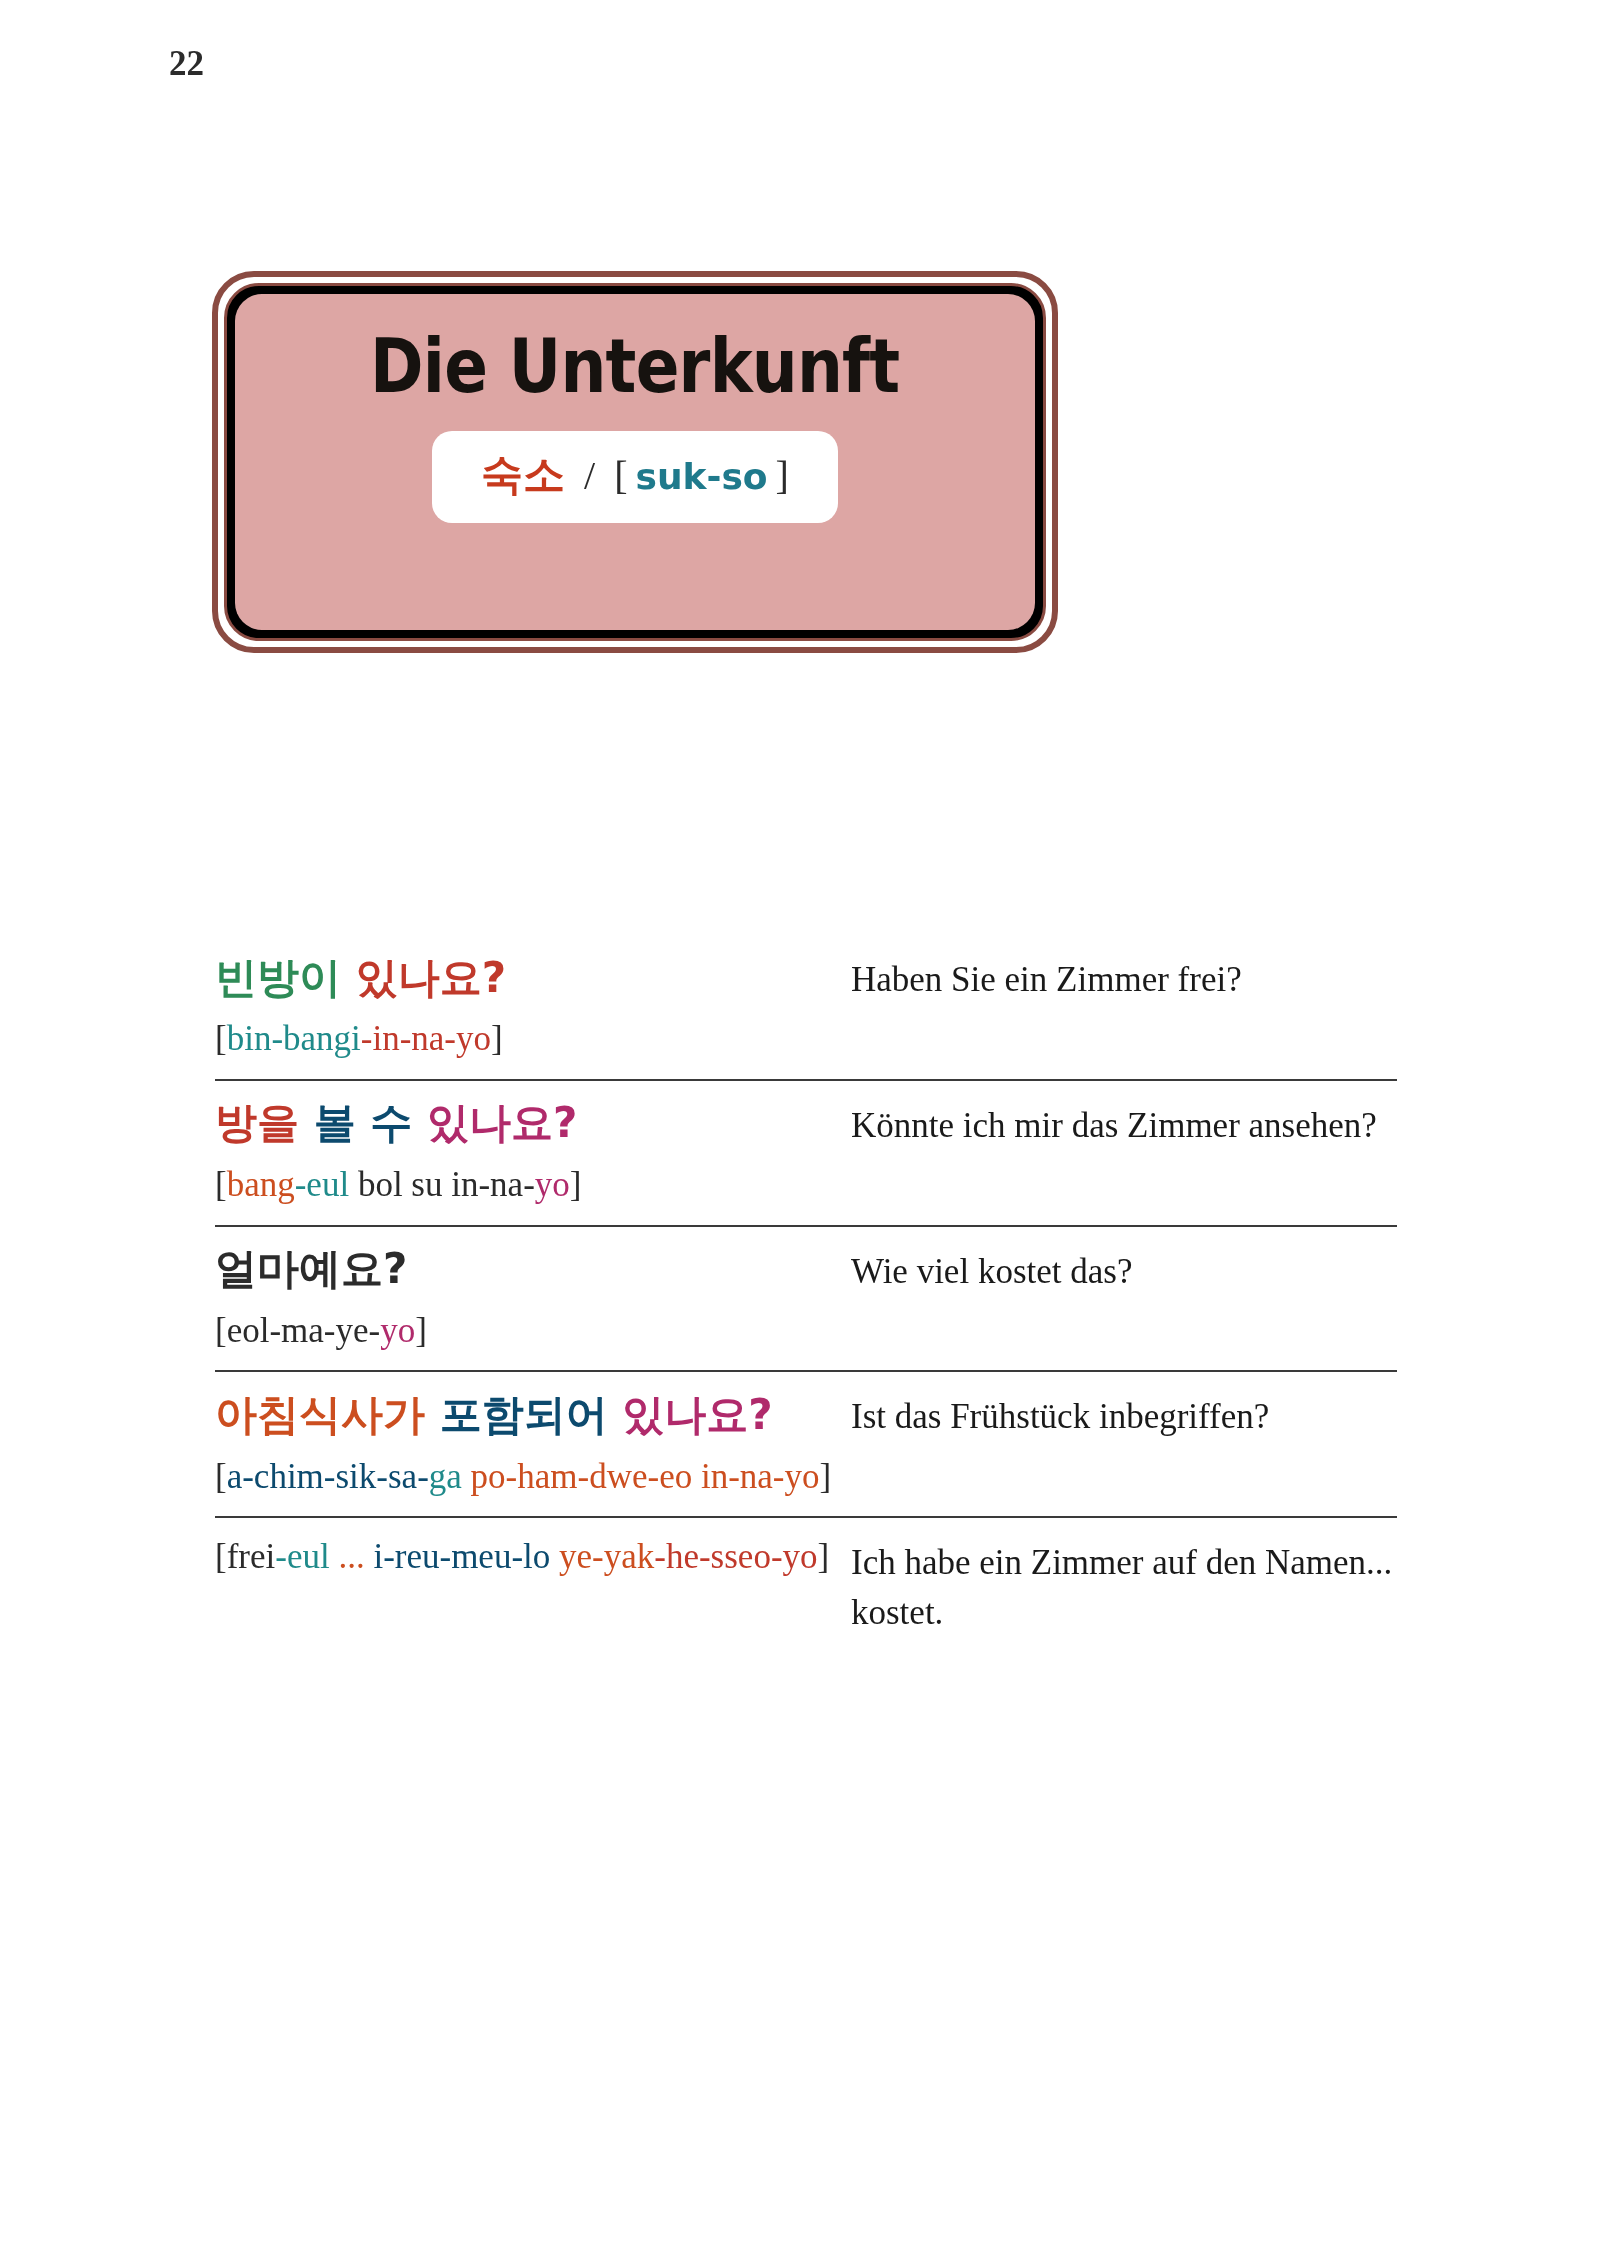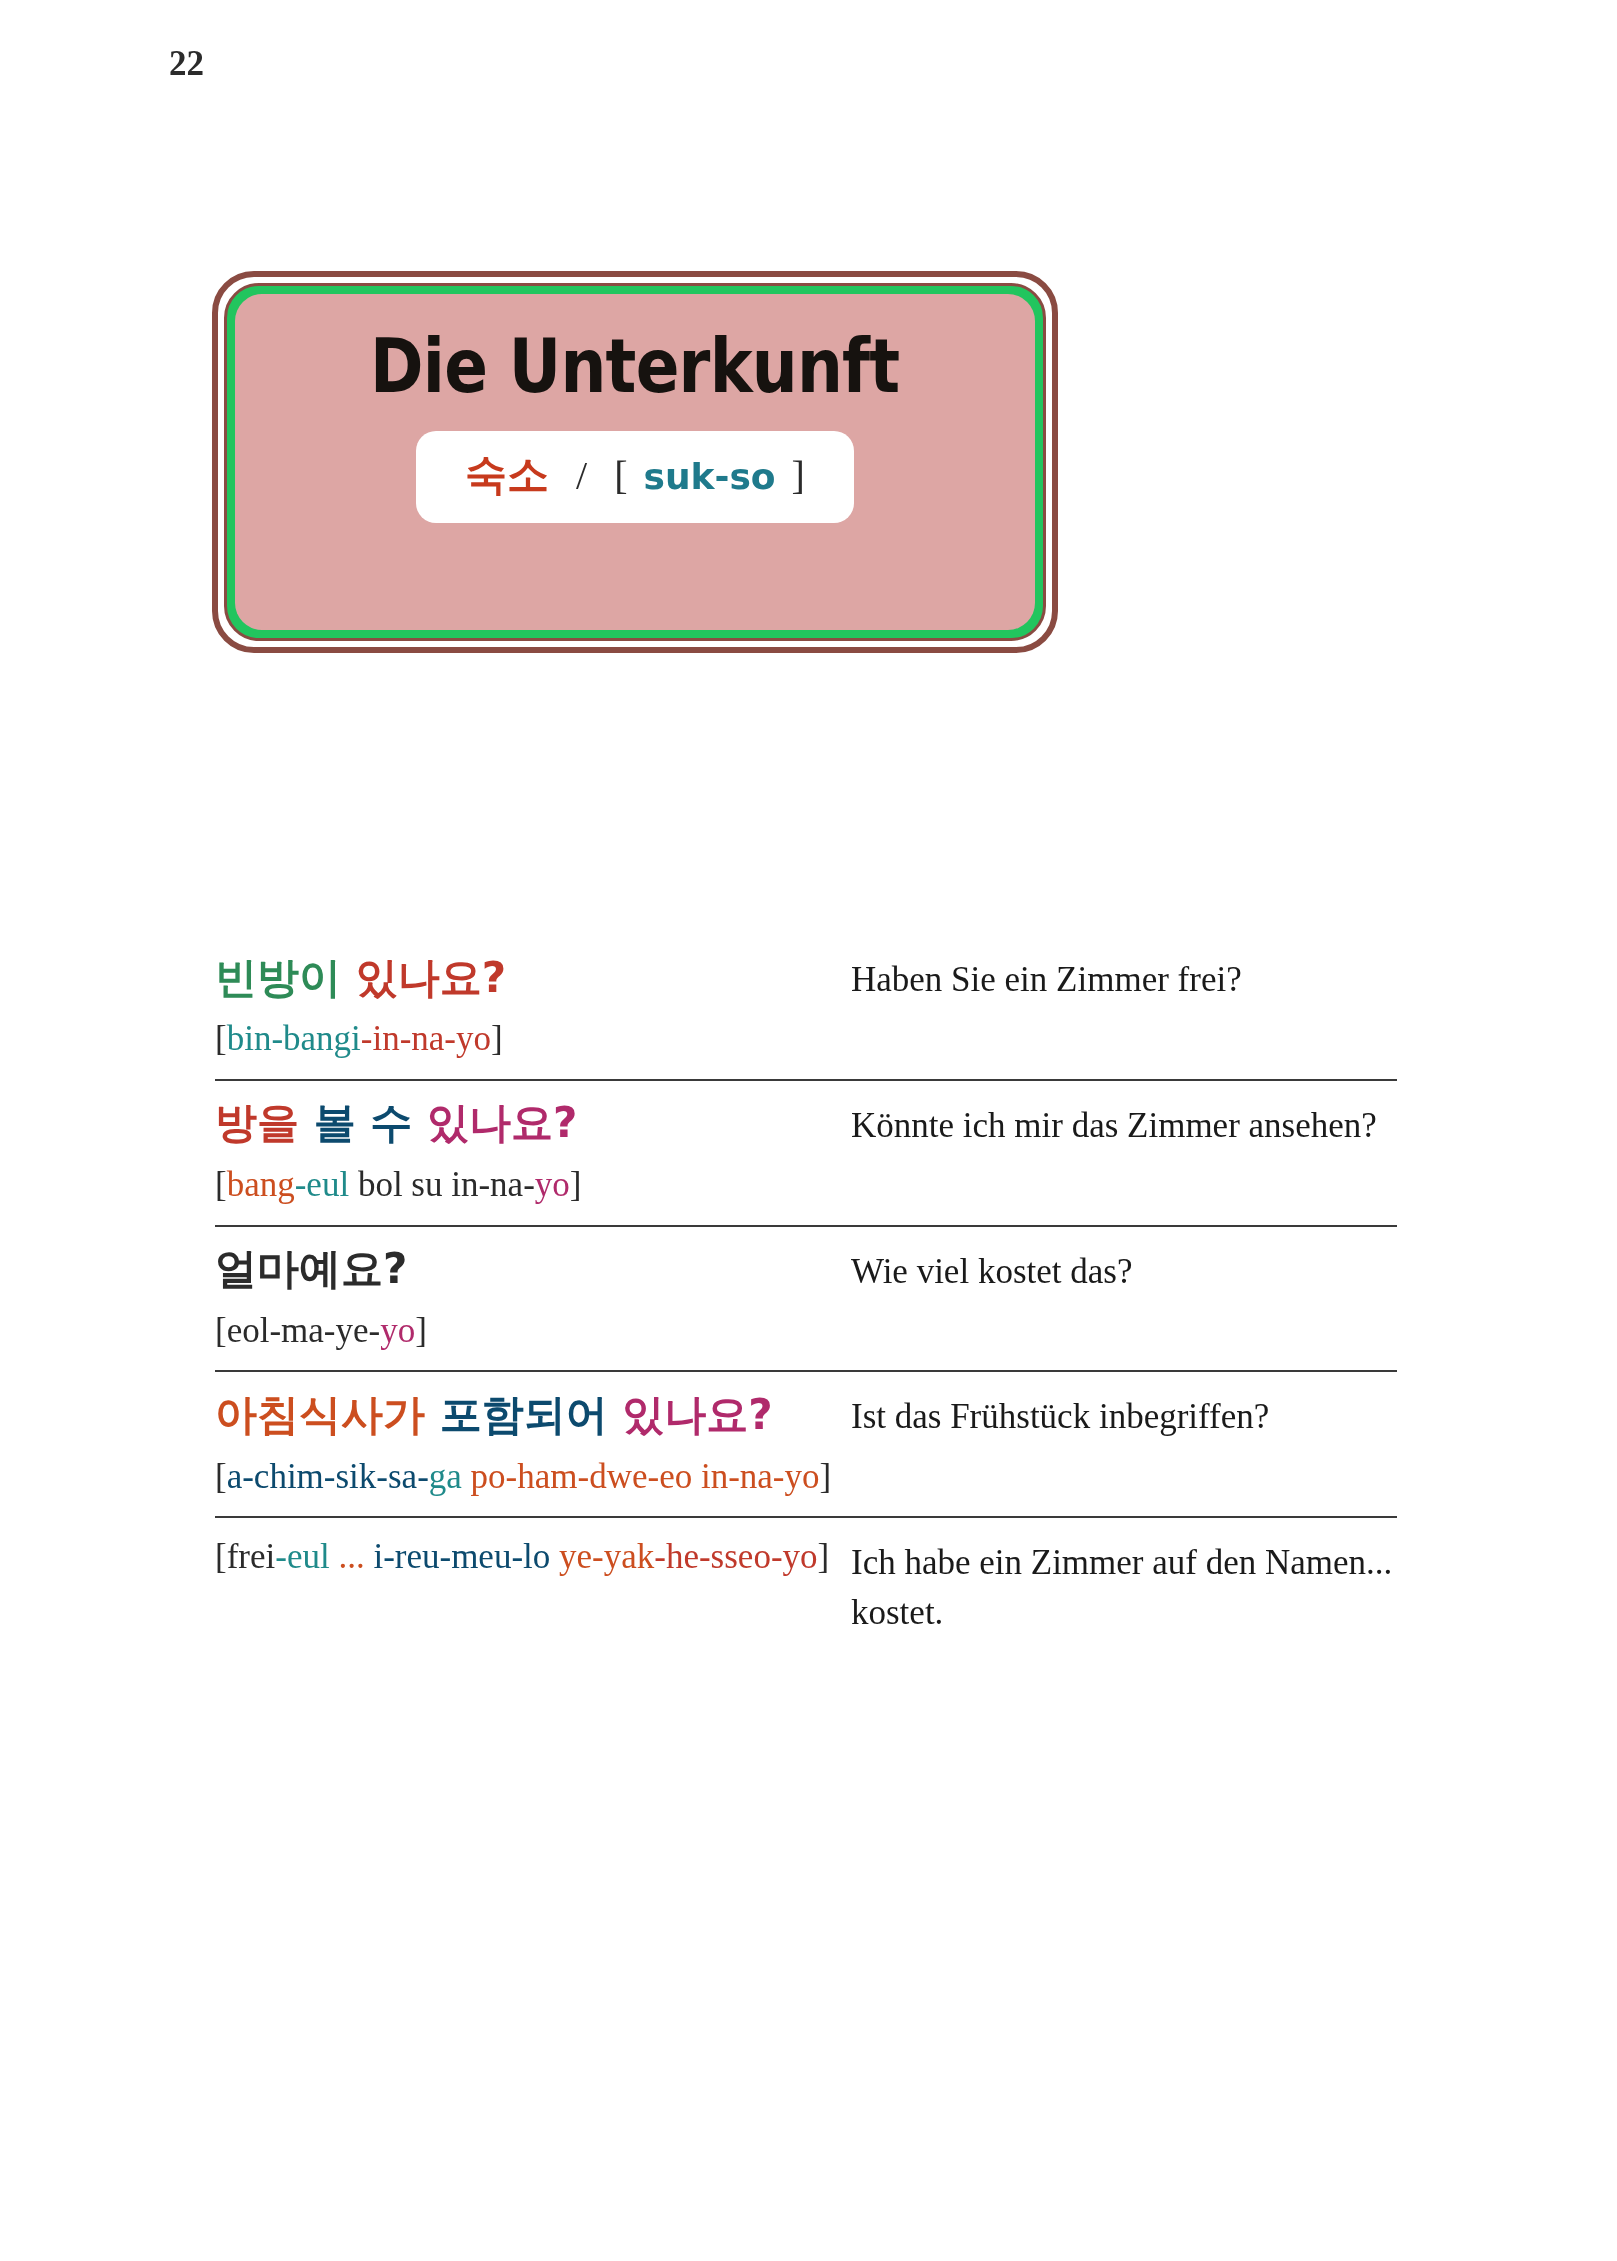"Die Unterkunft" .plaque-mid { background: #22c55e -> #000000 }
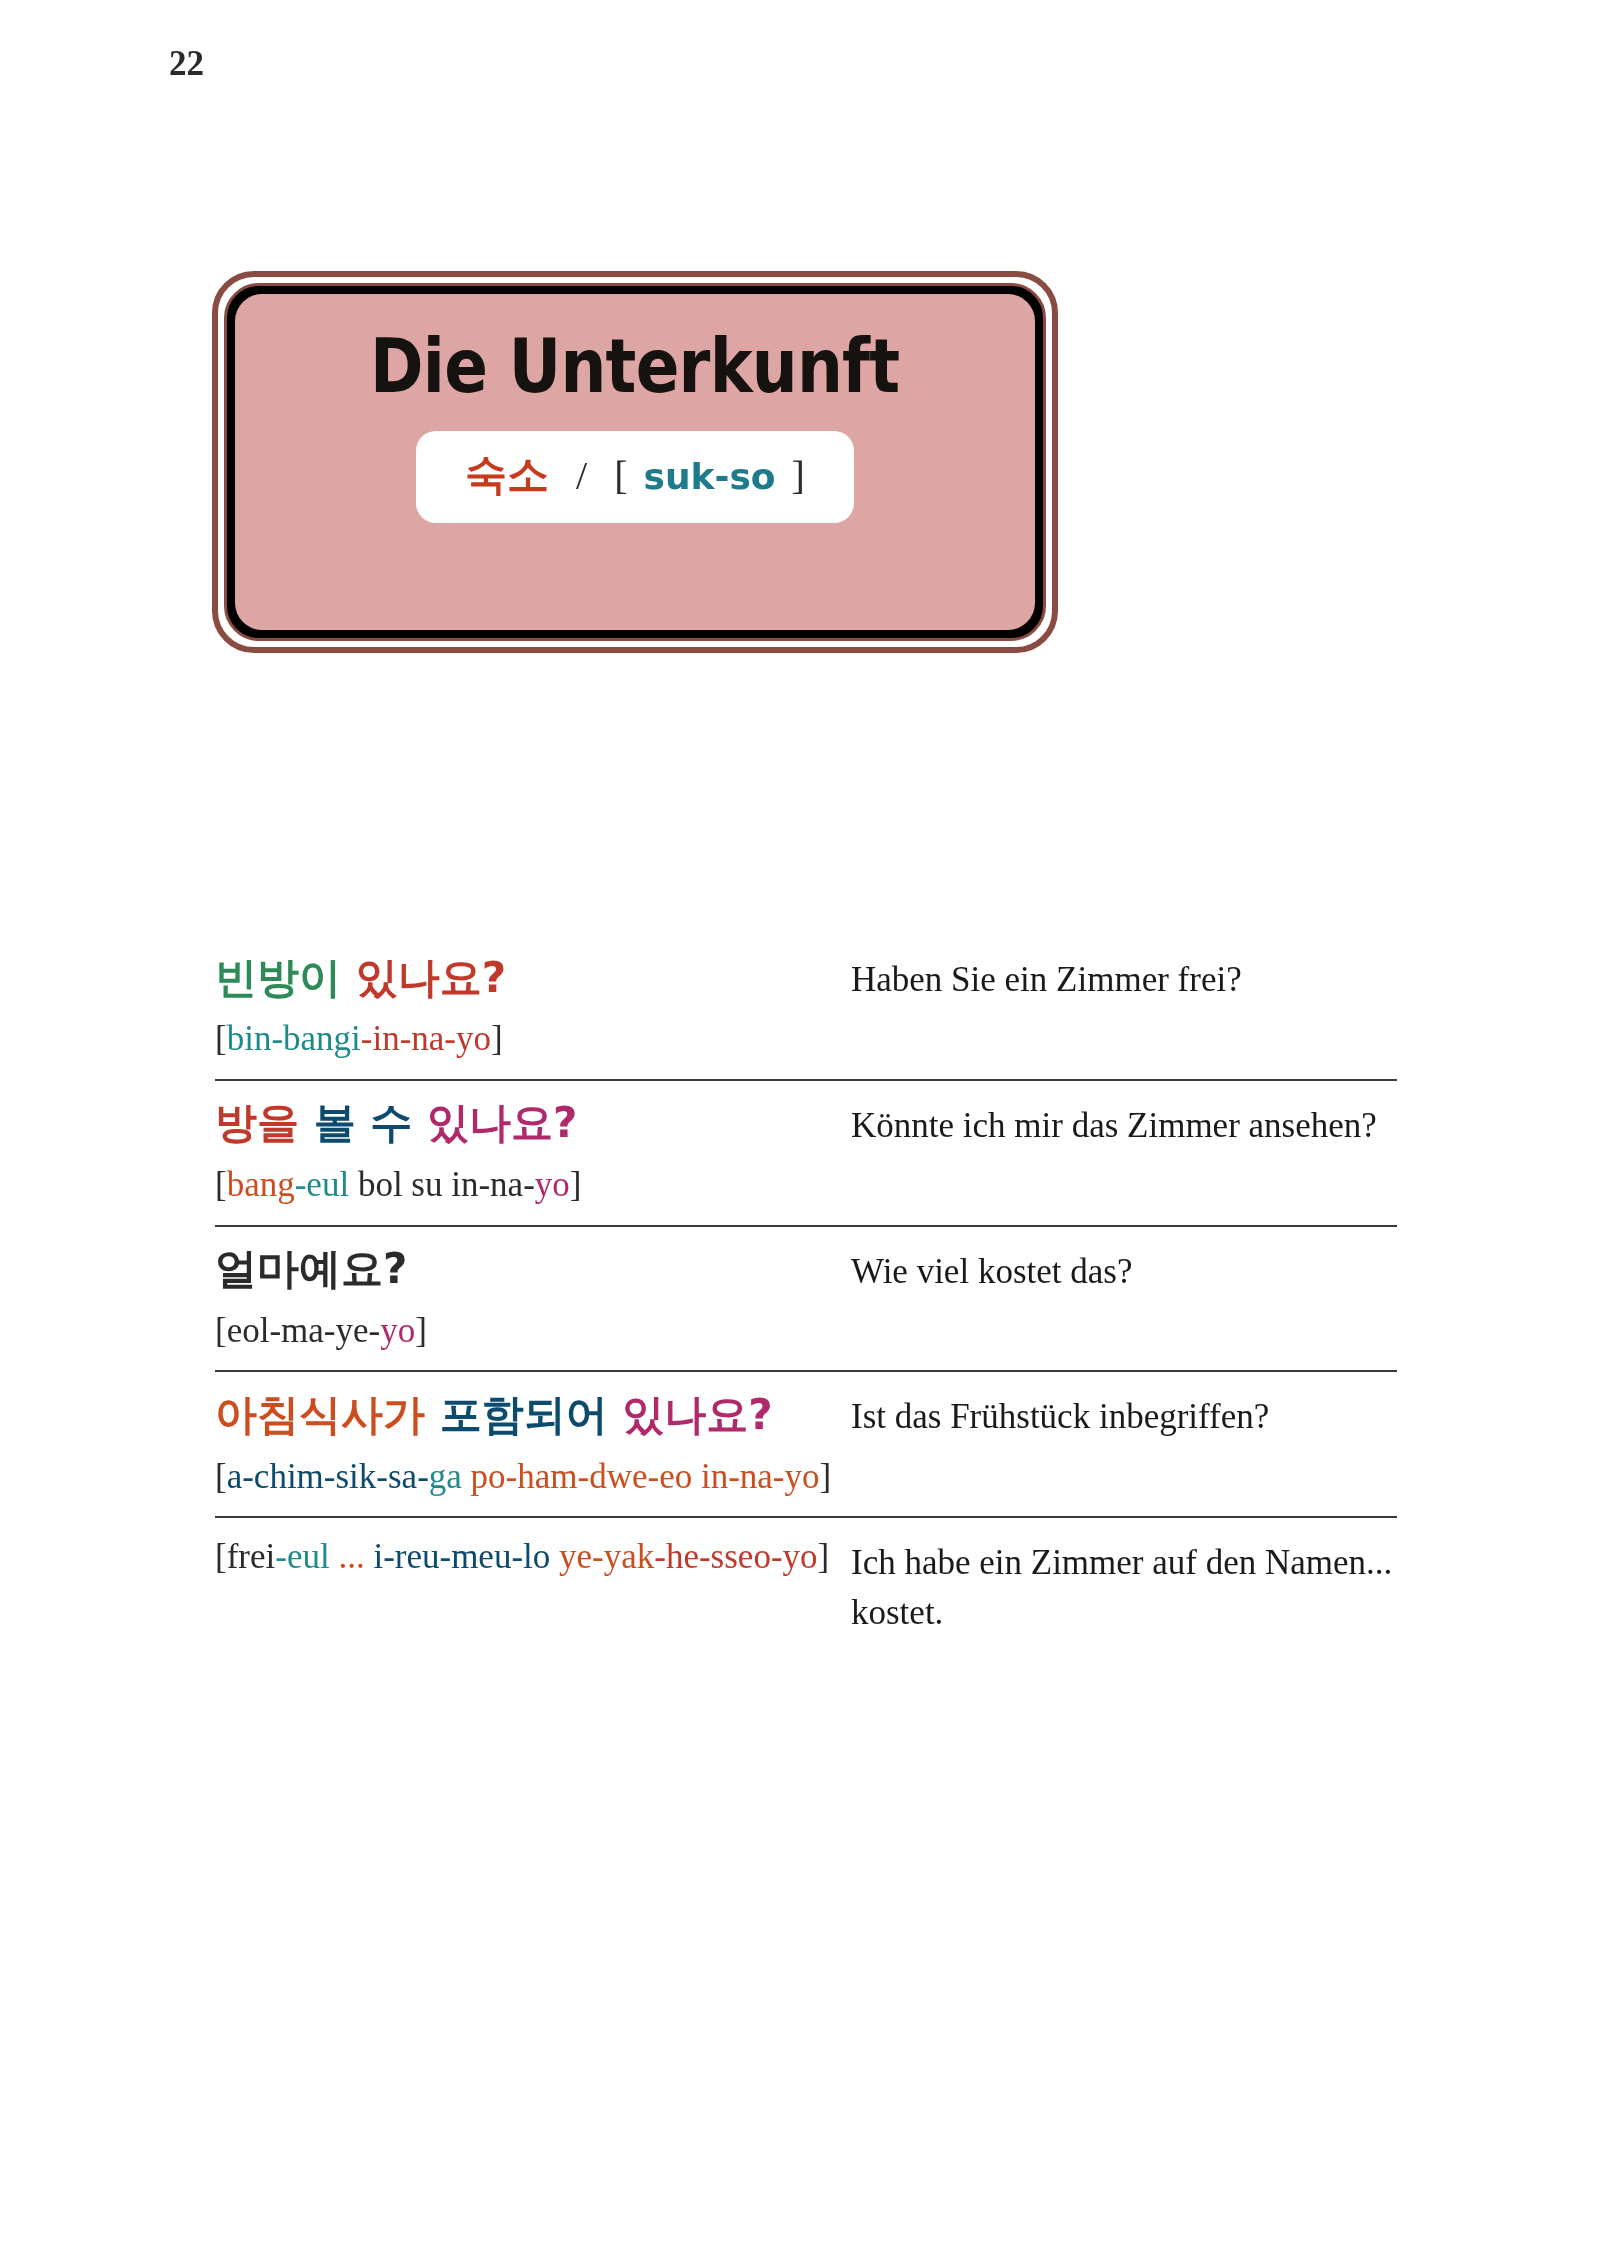"숙소" .plaque-pill { gap: 16px -> 8px }
